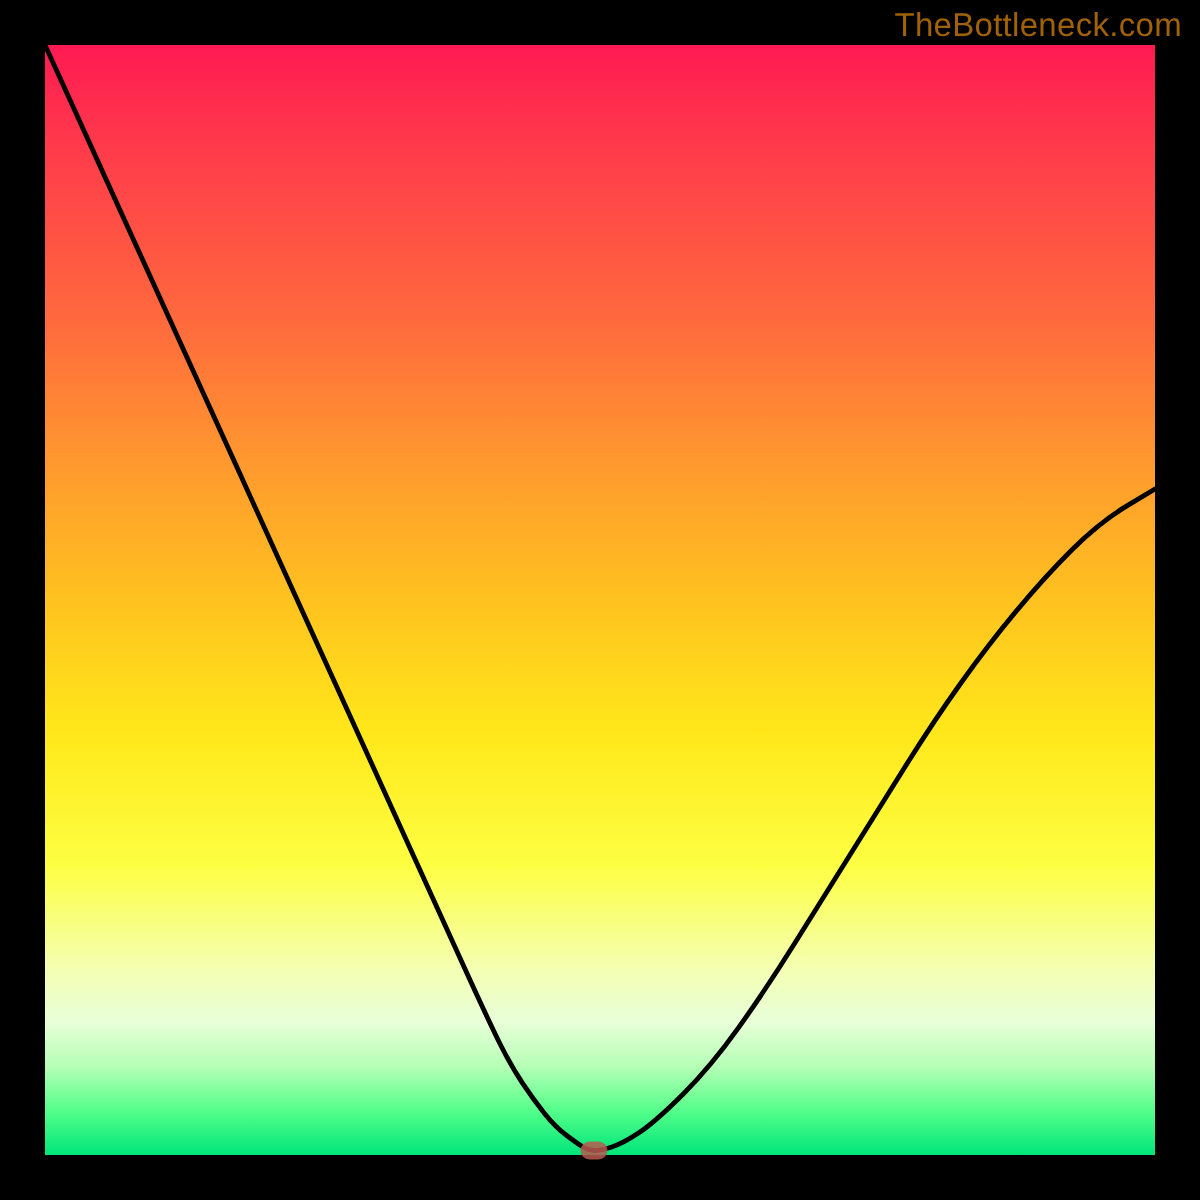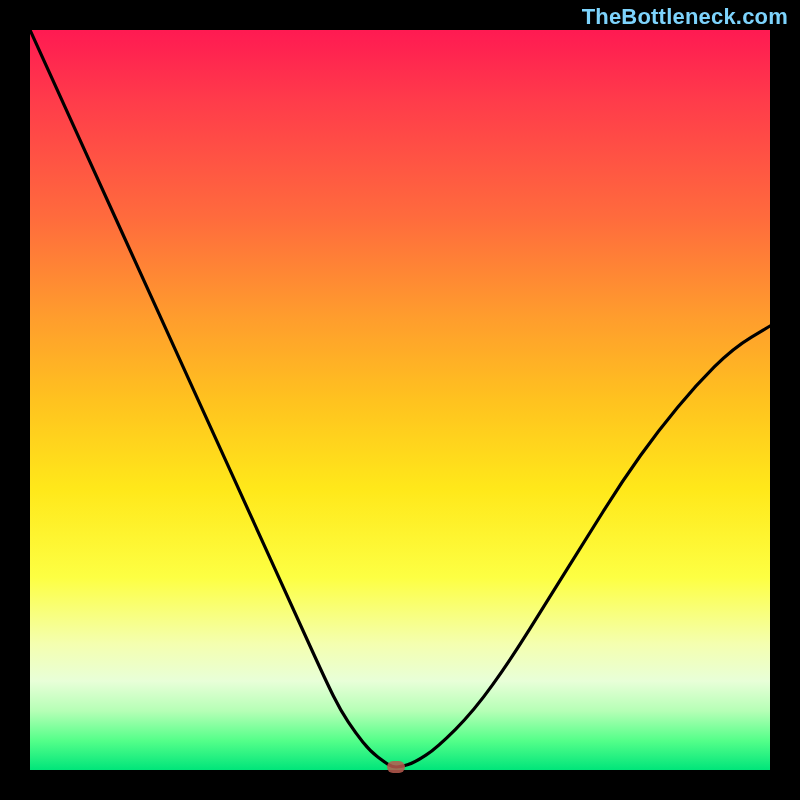"TheBottleneck.com" .watermark { color: #7dd3fc -> #a16207; font-weight: 700 -> 400 }
